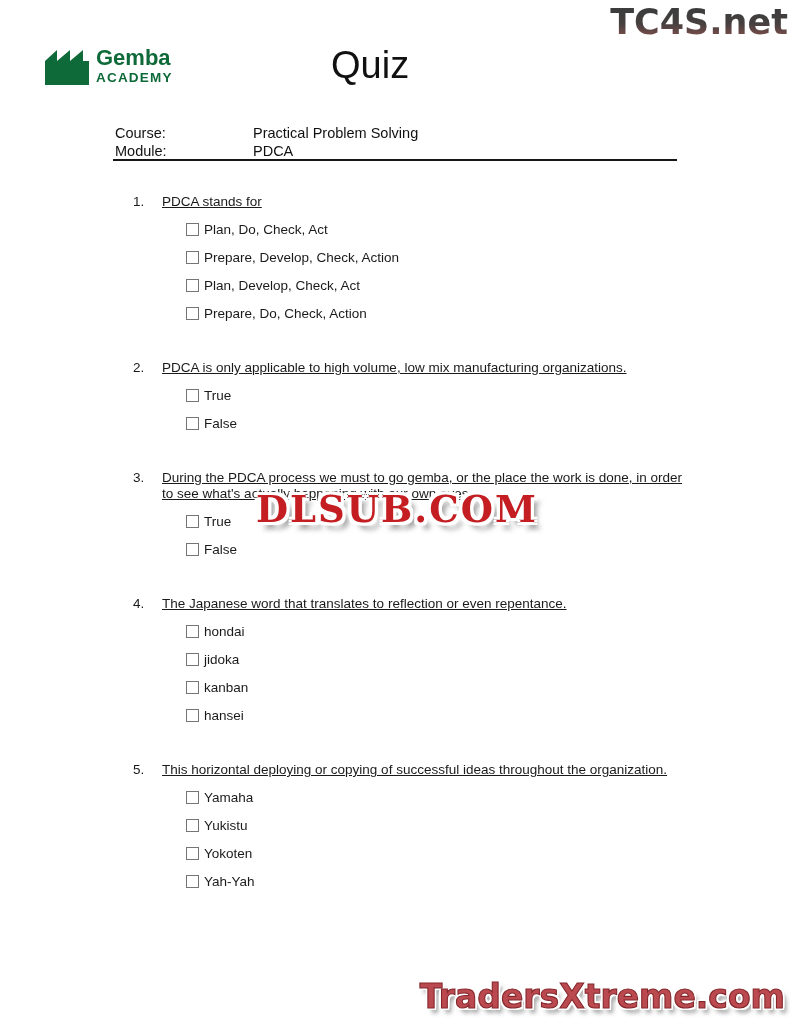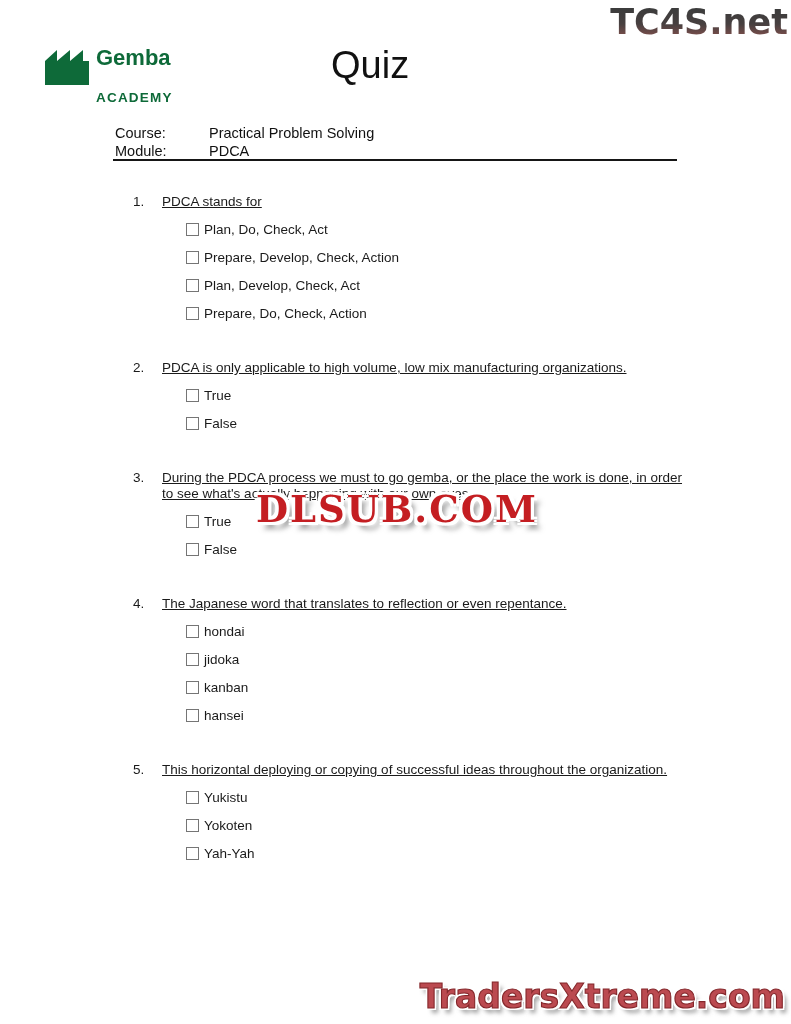"Gemba" .logo-text { gap: 20px -> none }
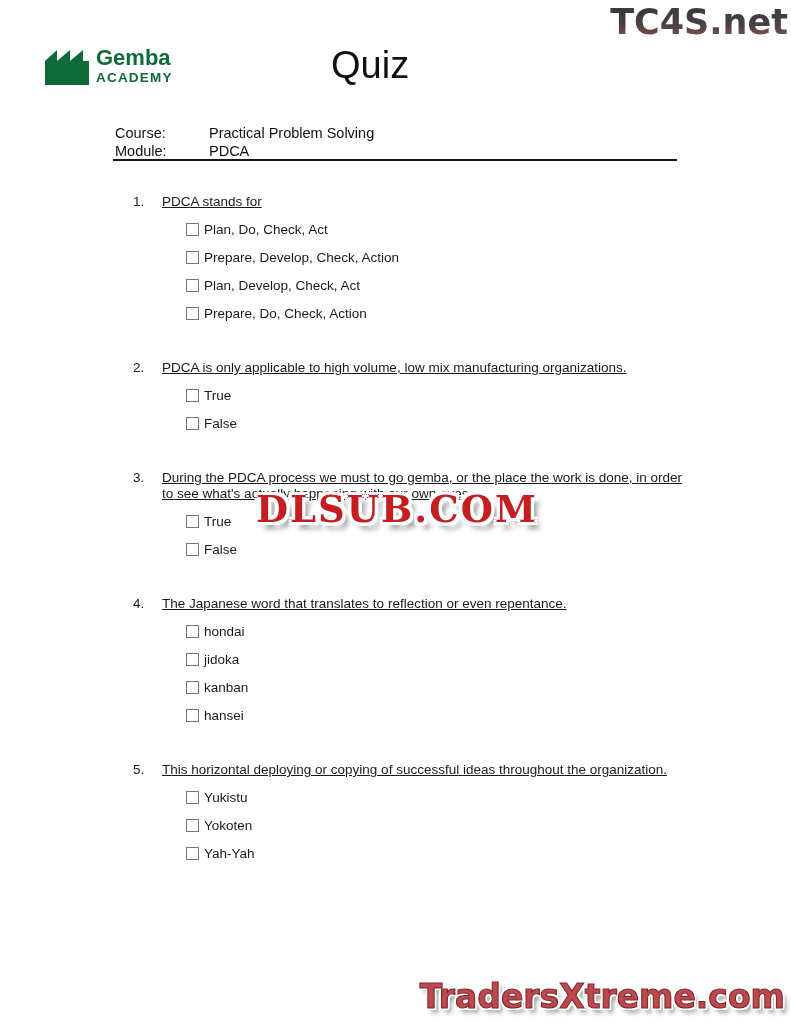"Course:" .meta-row { gap: none -> 44px }
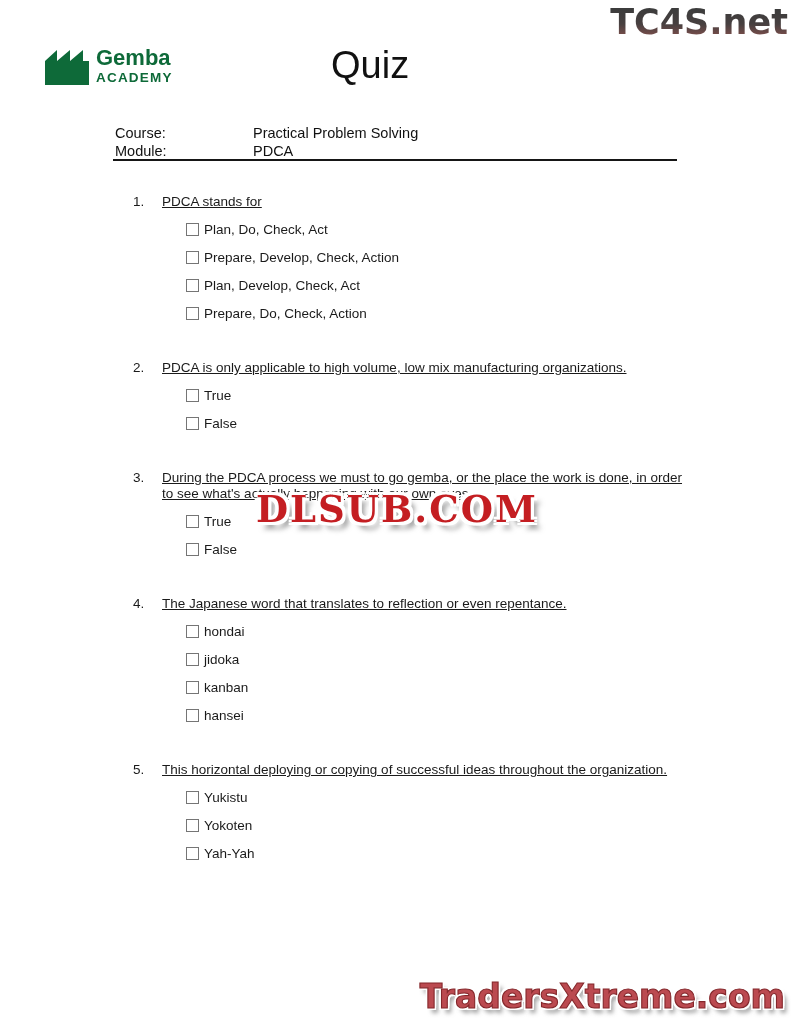"Yamaha" div.option-row { html: none -> <div> <span></span> <span>Yamaha</span> </div> }
